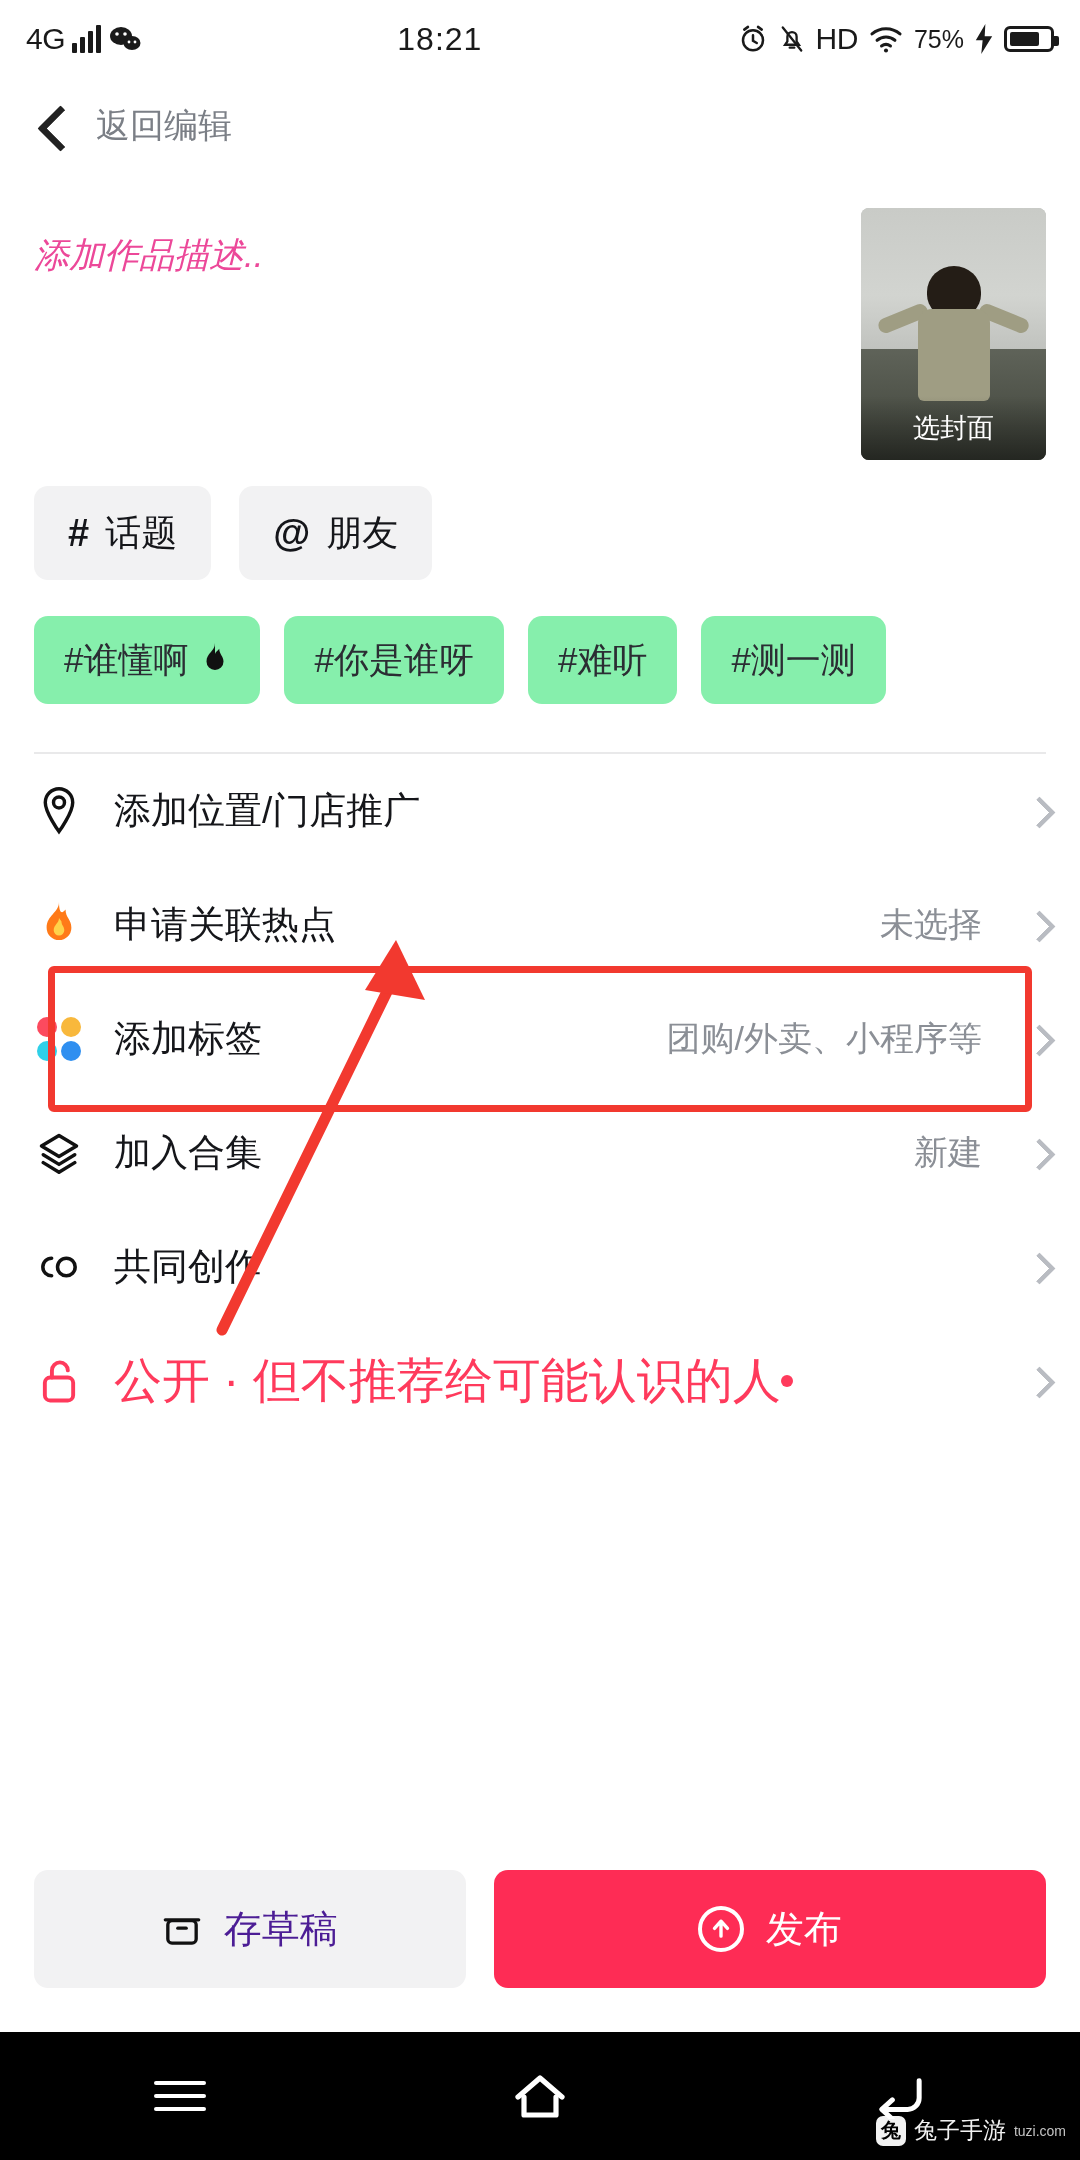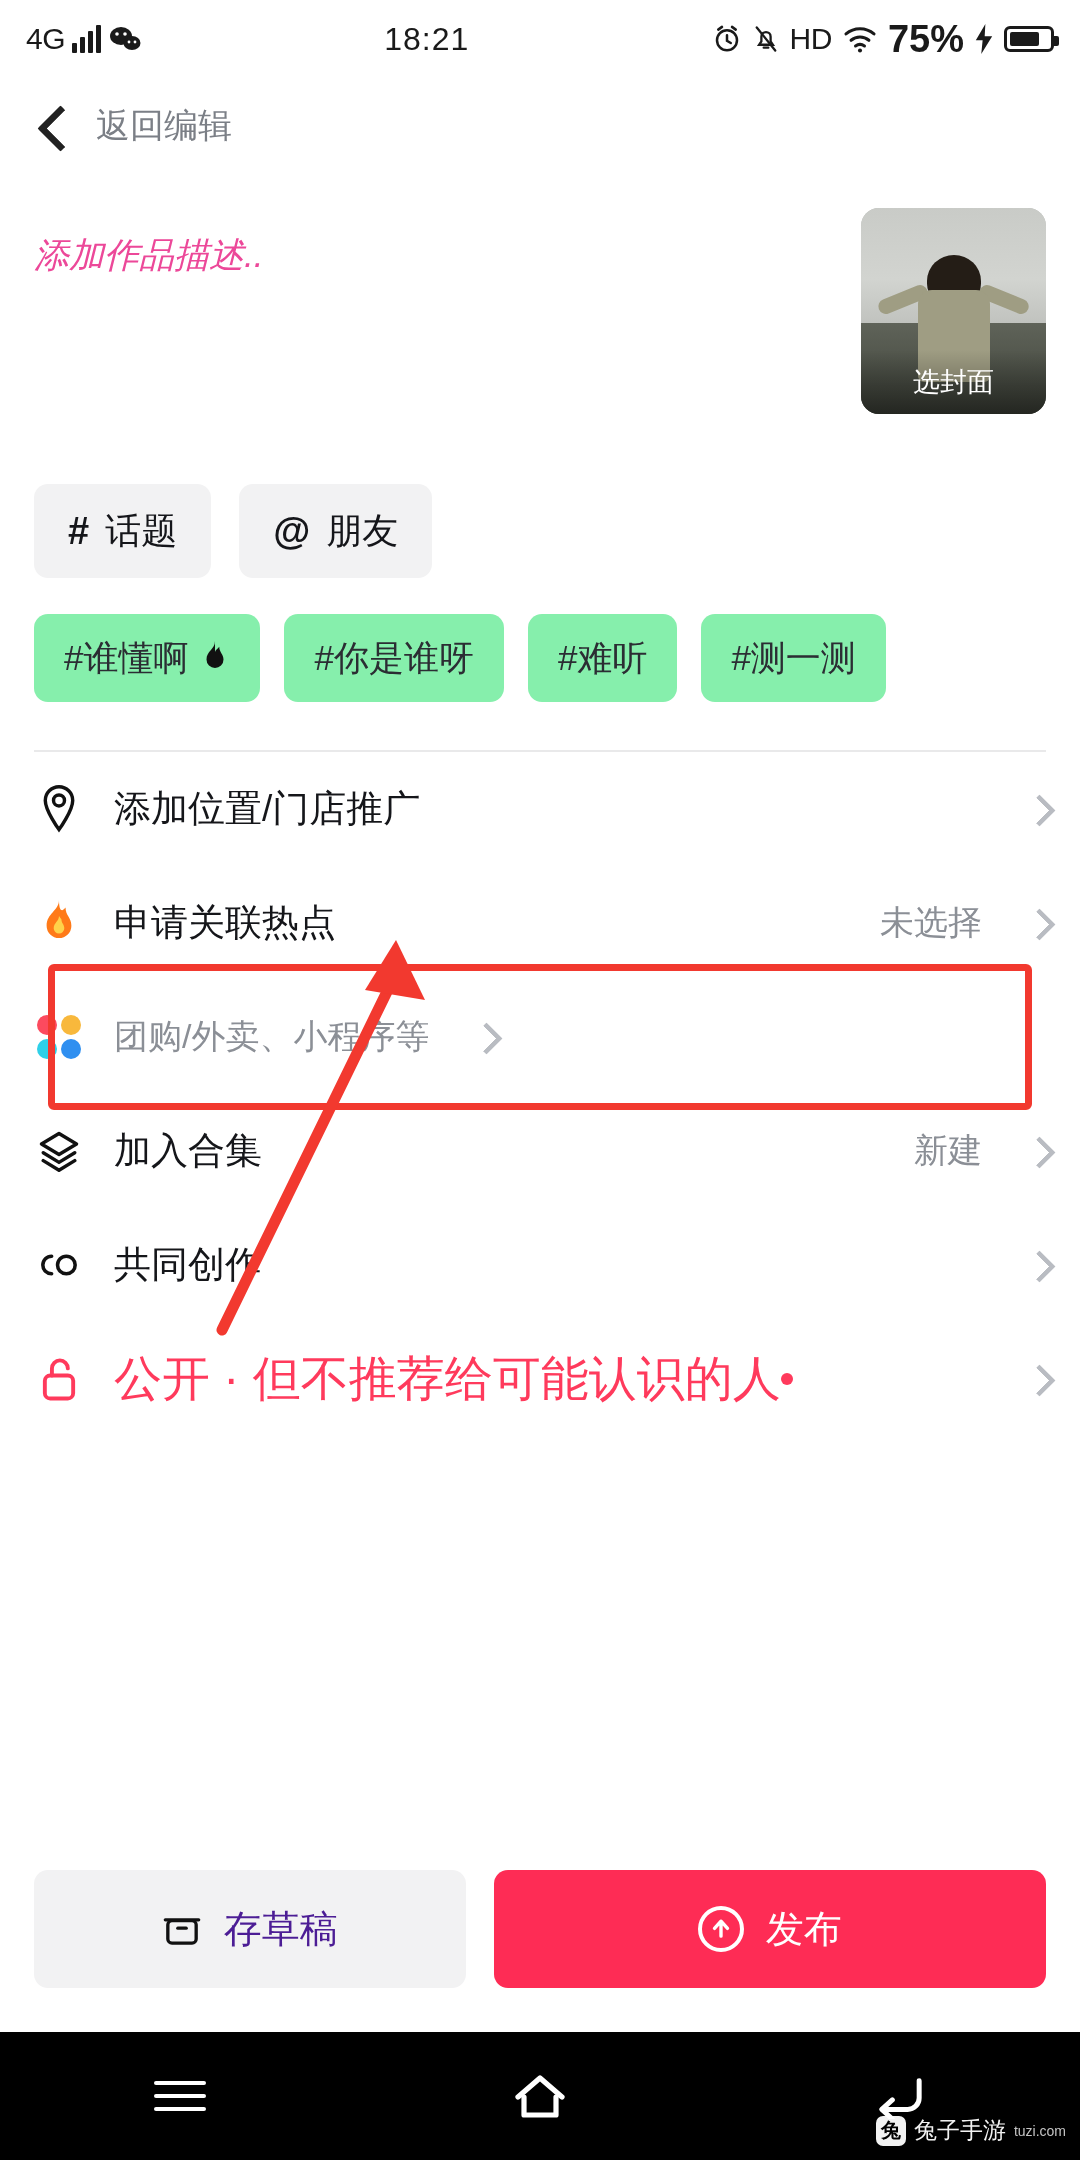"75%" .pct { font-size: 38px -> 25px; font-weight: 700 -> 400 }
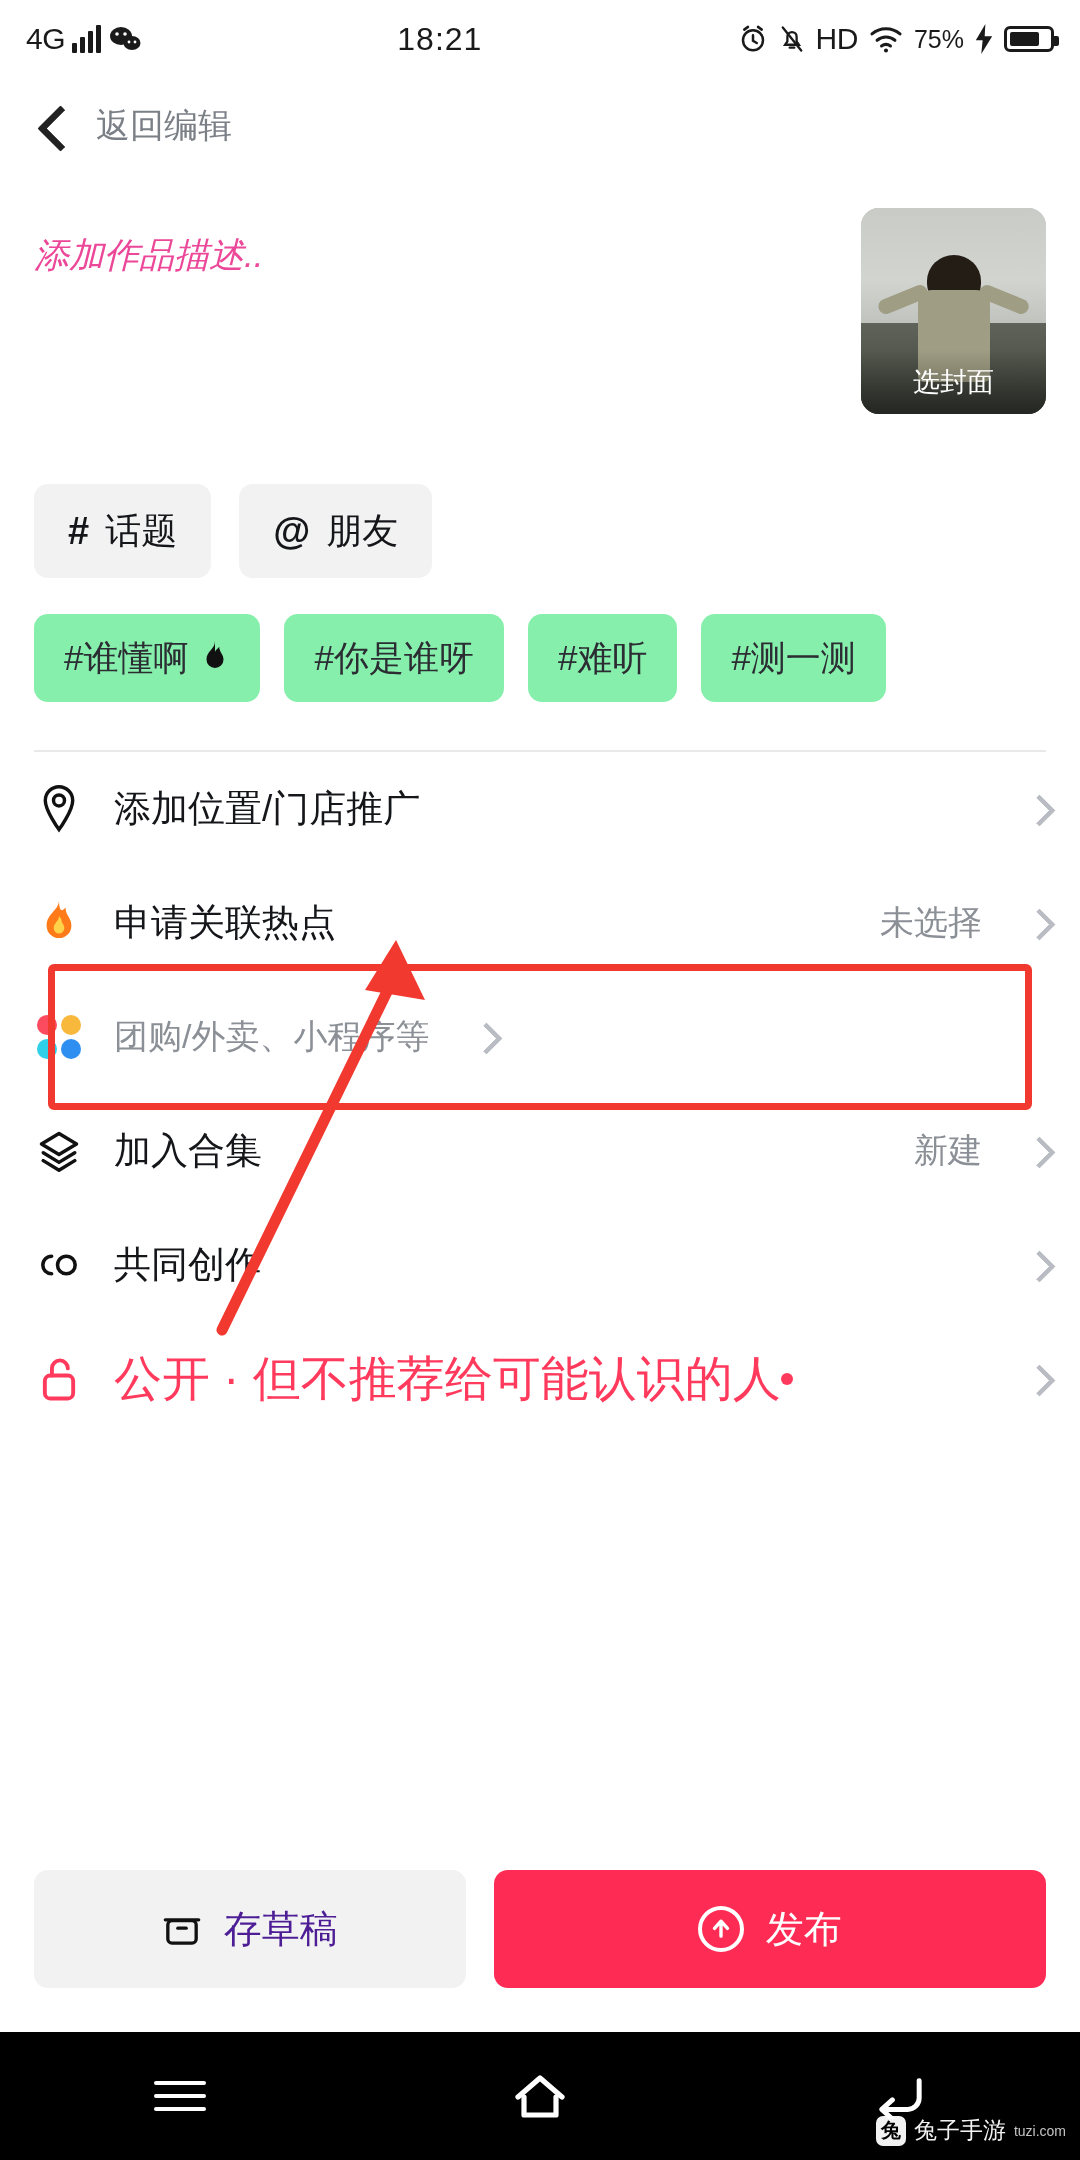"选封面" .cover { border-radius: 18px -> 8px; height: 206px -> 252px }
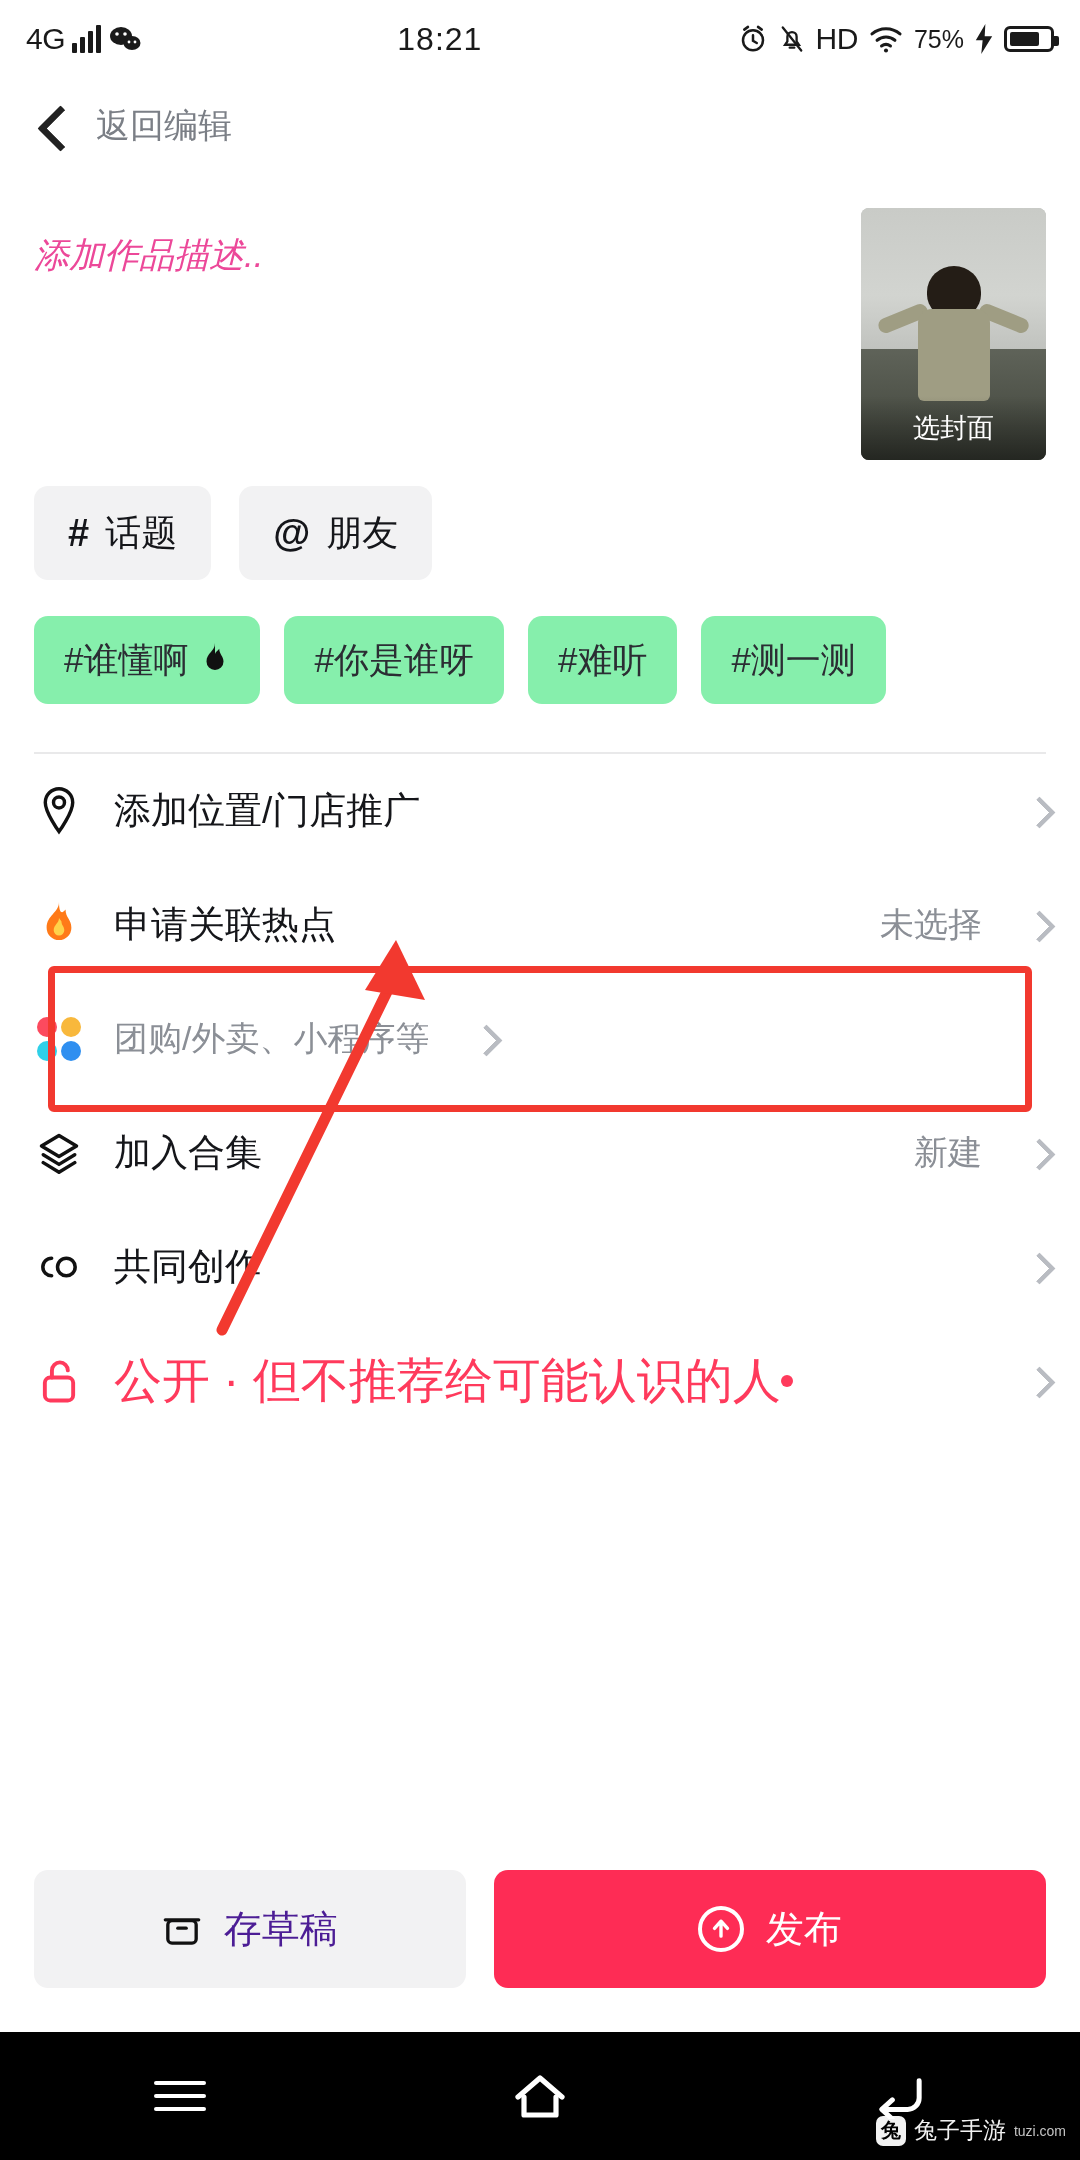"添加标签" span.mlabel { html: none -> <span>添加标签</span> }
